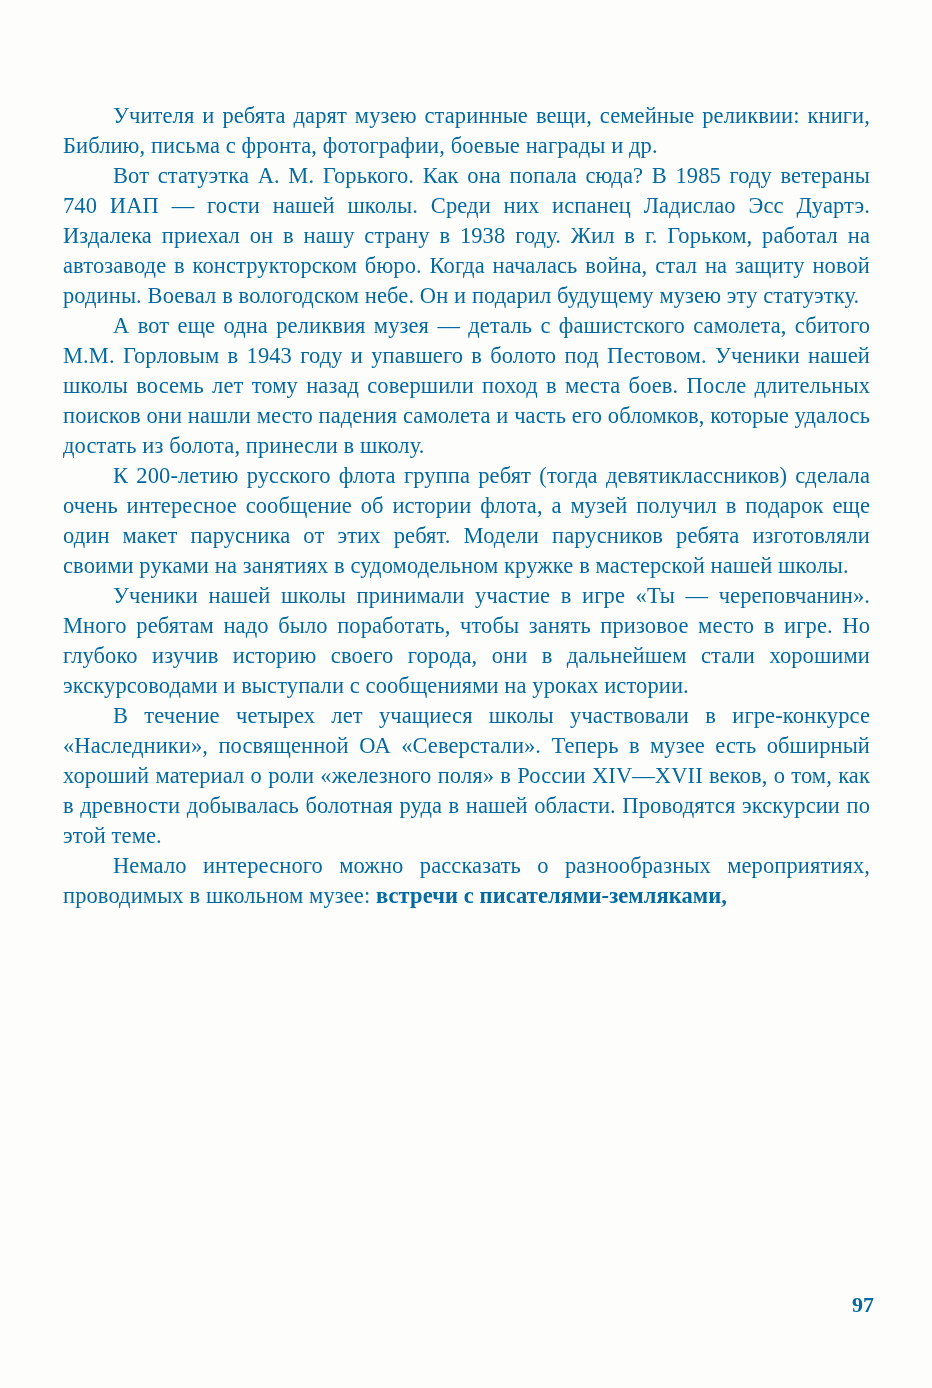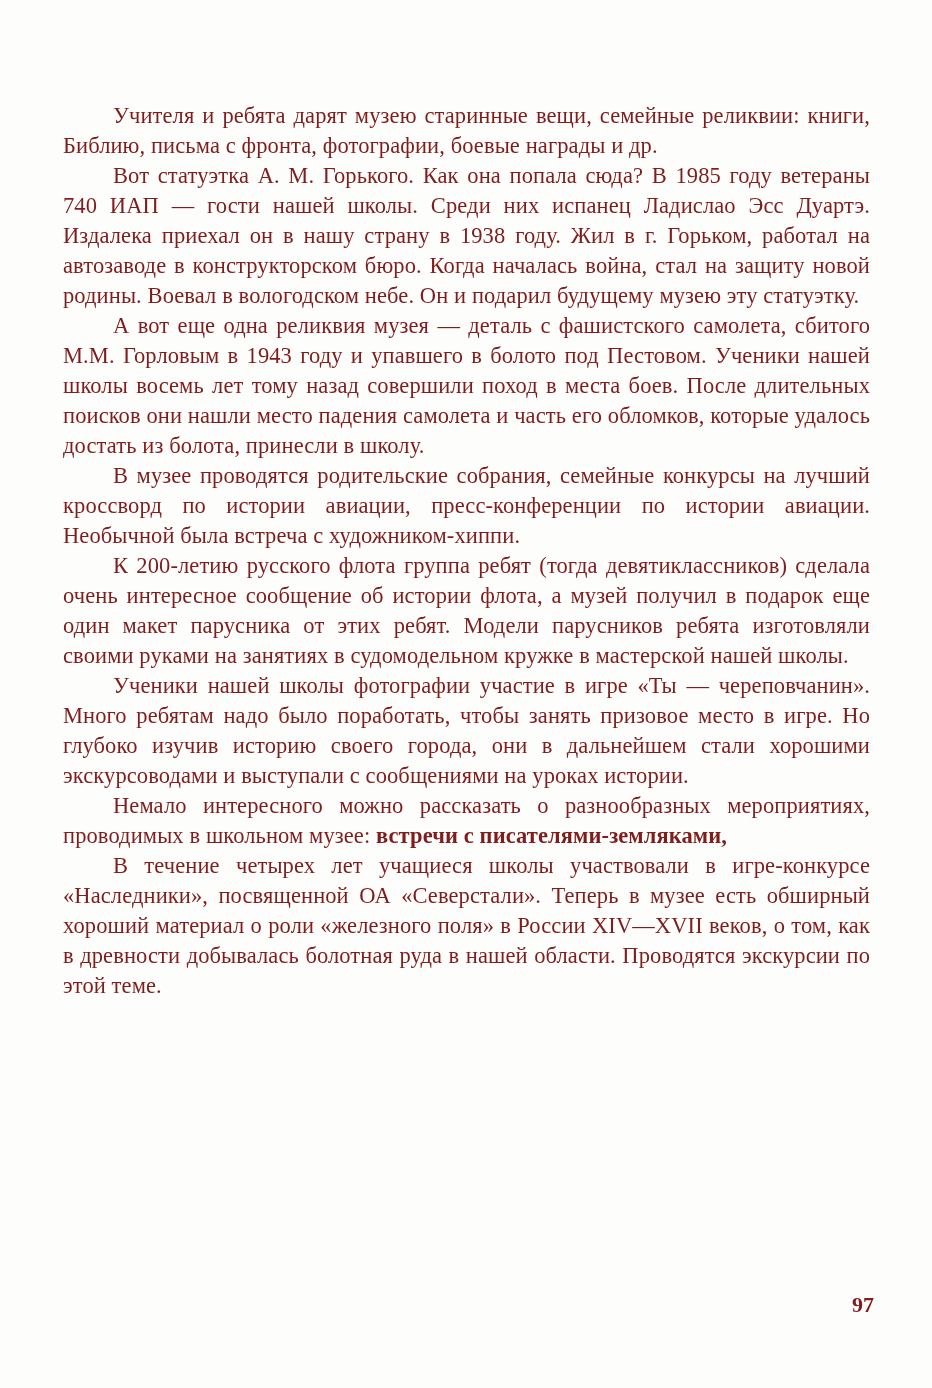"Учителя и ребята дарят музею" .page { color: #7f1d1d -> #0369a1 }
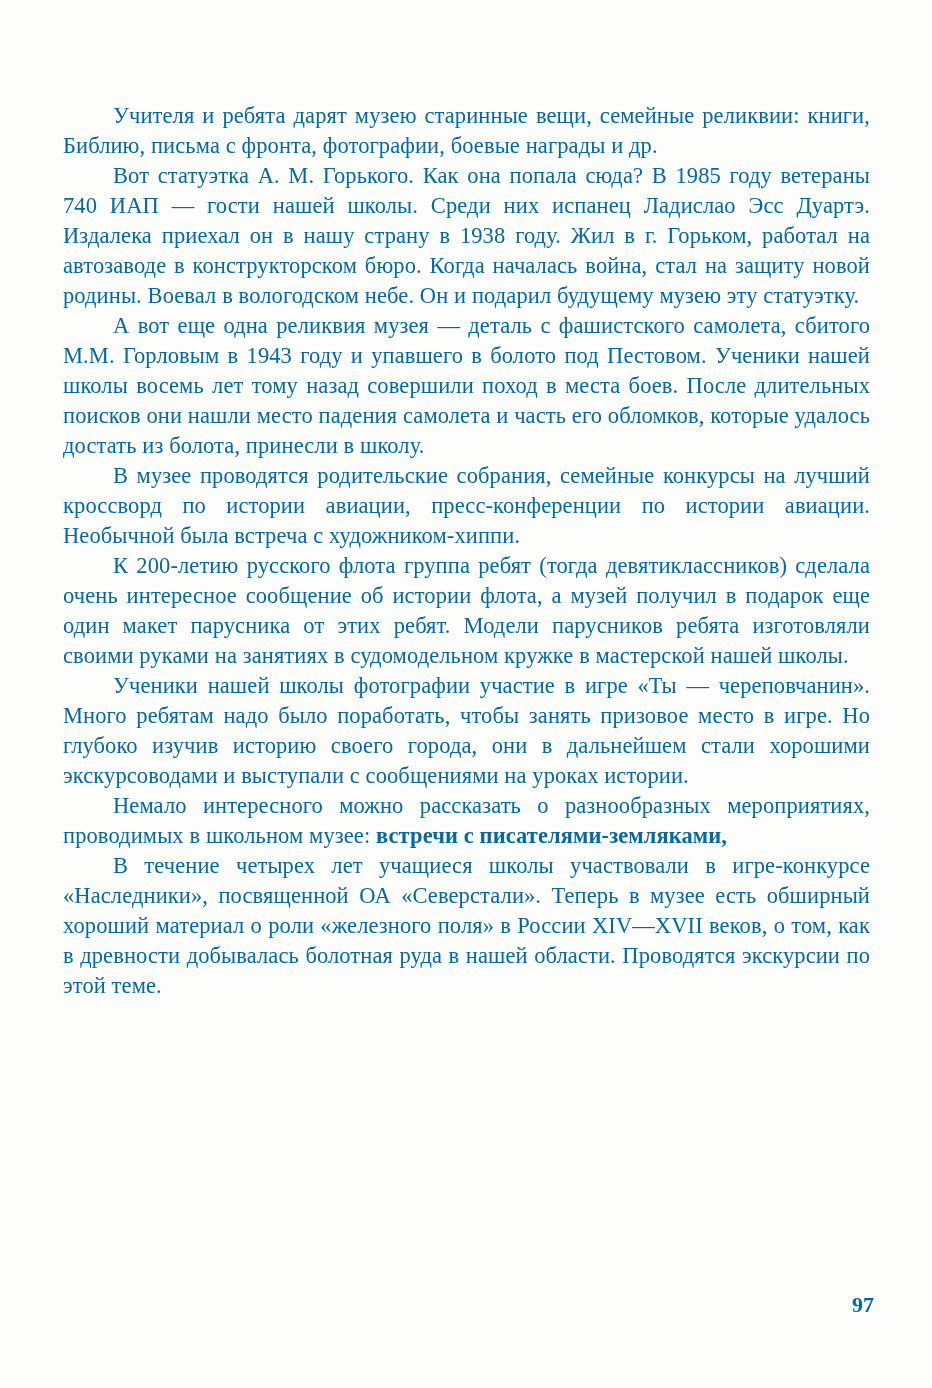"В музее проводятся родительские" p { html: <p>В музее проводятся родительские собрания, семейные конкурсы на лучший кроссворд по истории авиации, пресс-конференции по истории авиации. Необычной была встреча с художником-хиппи.</p> -> none }
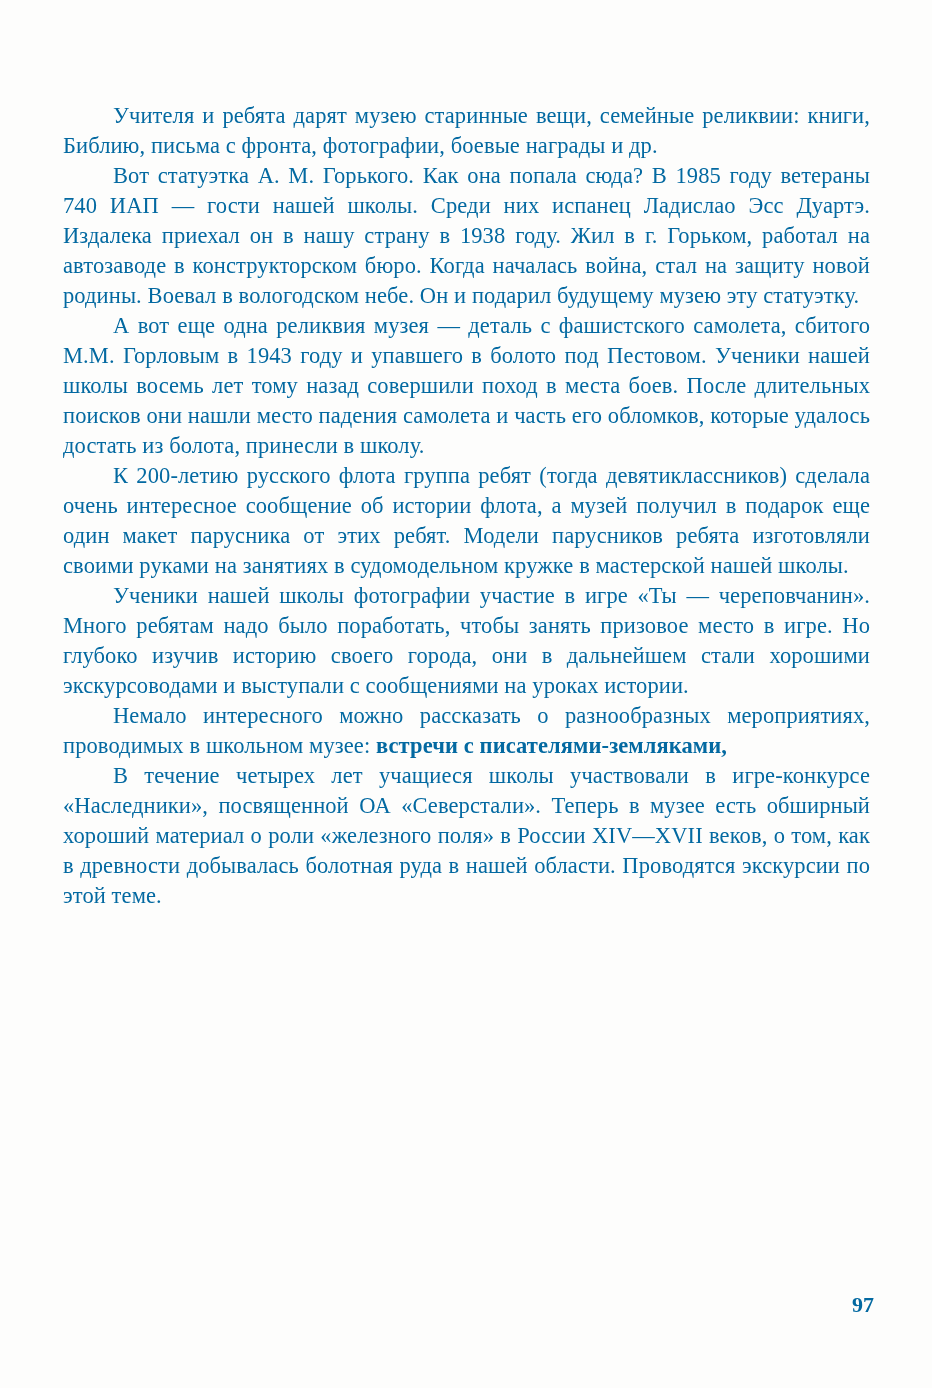"Ученики нашей школы фотографии участие" p { text: фотографии -> принимали }
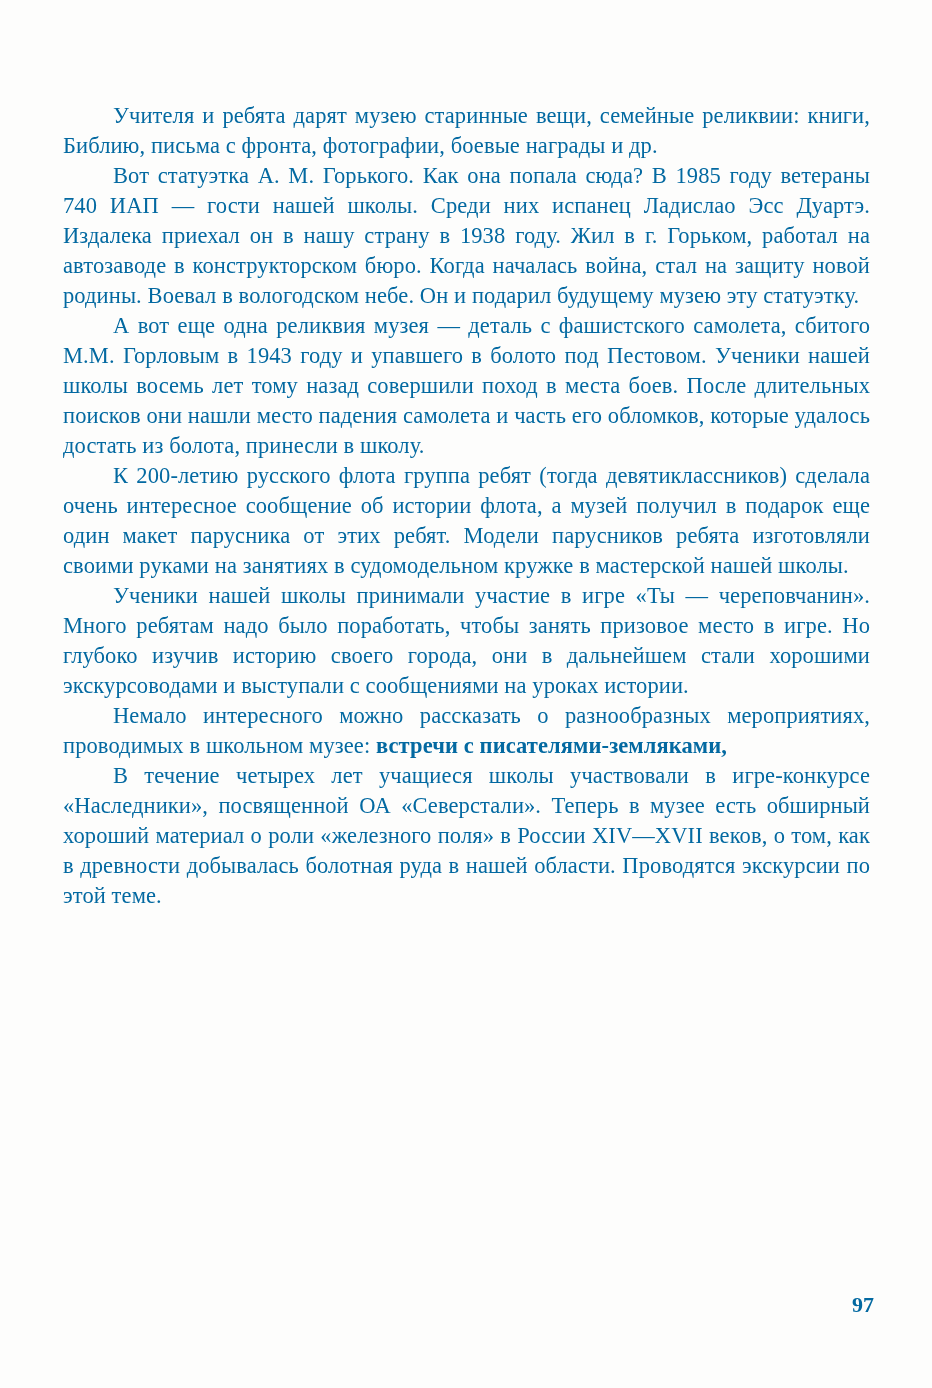"Немало интересного можно рассказать о" p { order: before "В течение четырех лет учащиеся" -> after "В течение четырех лет учащиеся" }
